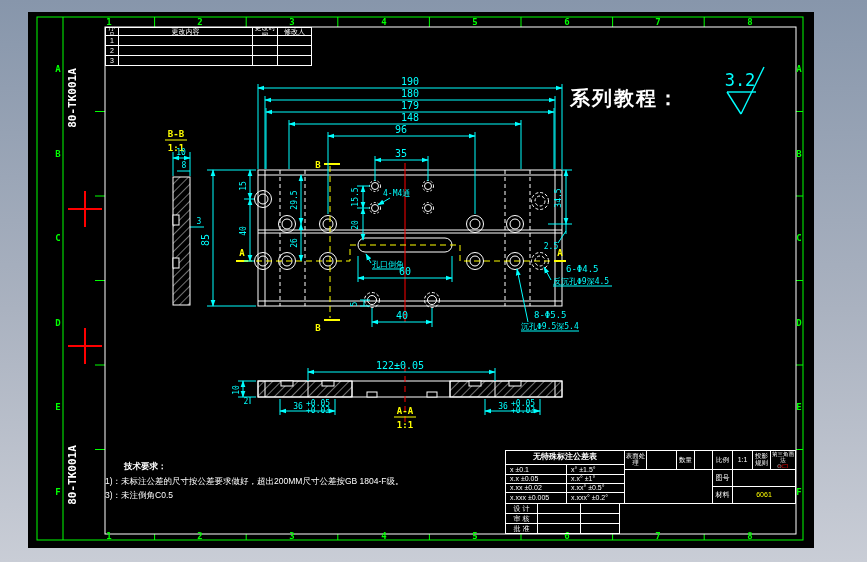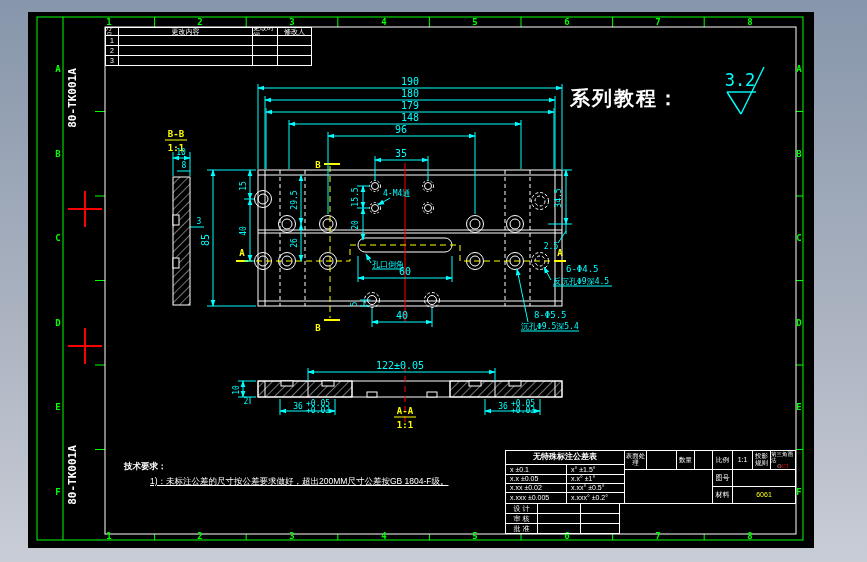"无特殊标注公差表" .cell { text-align: none -> center }
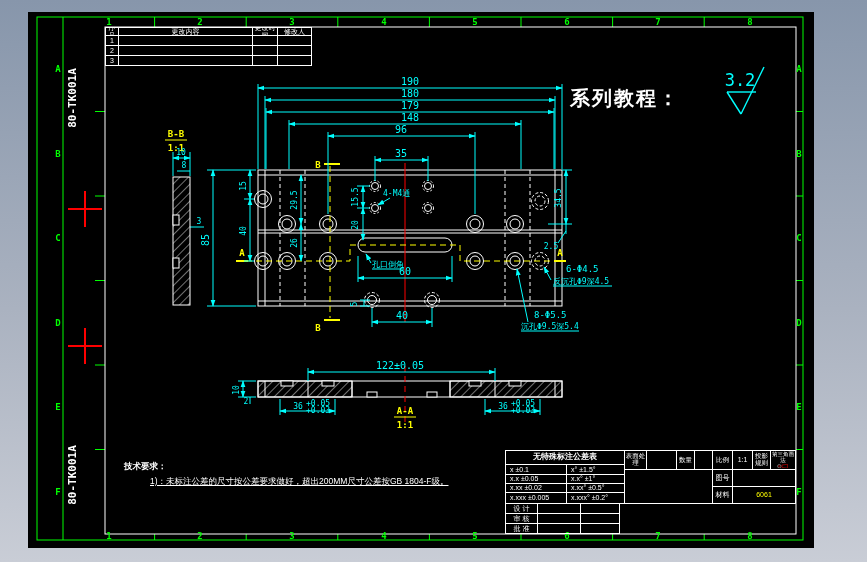"1)：未标注公差的尺寸按公差要求做好，超出200MM尺寸公差按GB" .notes .ni { margin-left: 45px -> none; text-decoration: underline -> none }
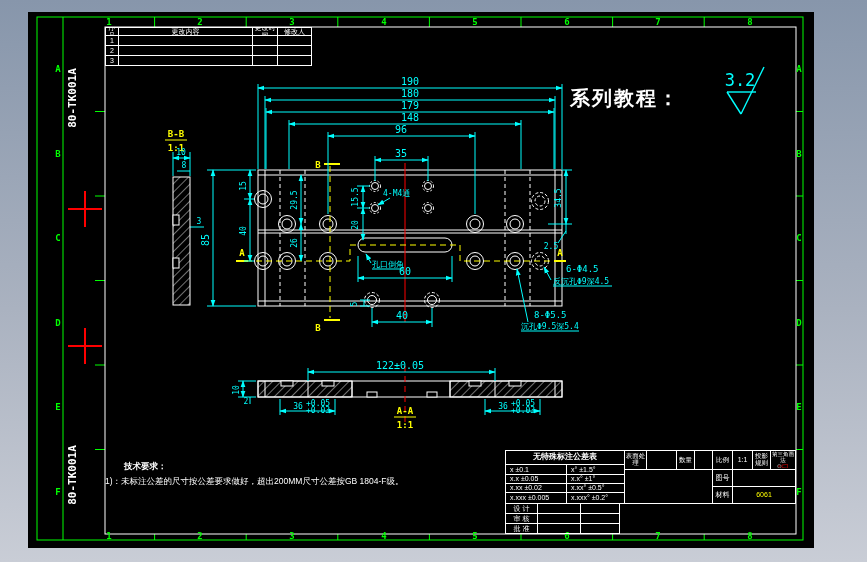"3)：未注倒角C0.5" div.ni { html: none -> <div>3)：未注倒角C0.5</div> }
